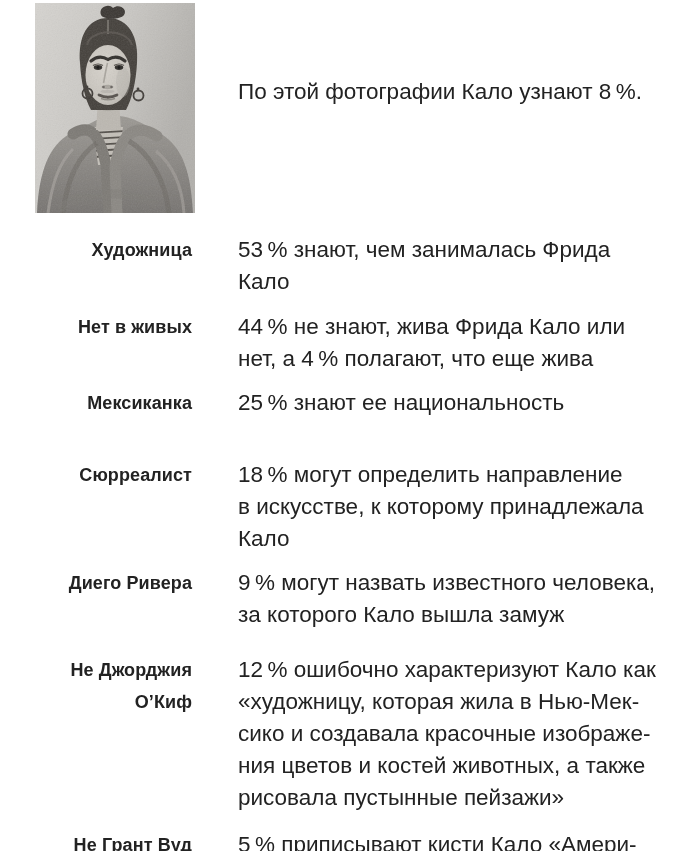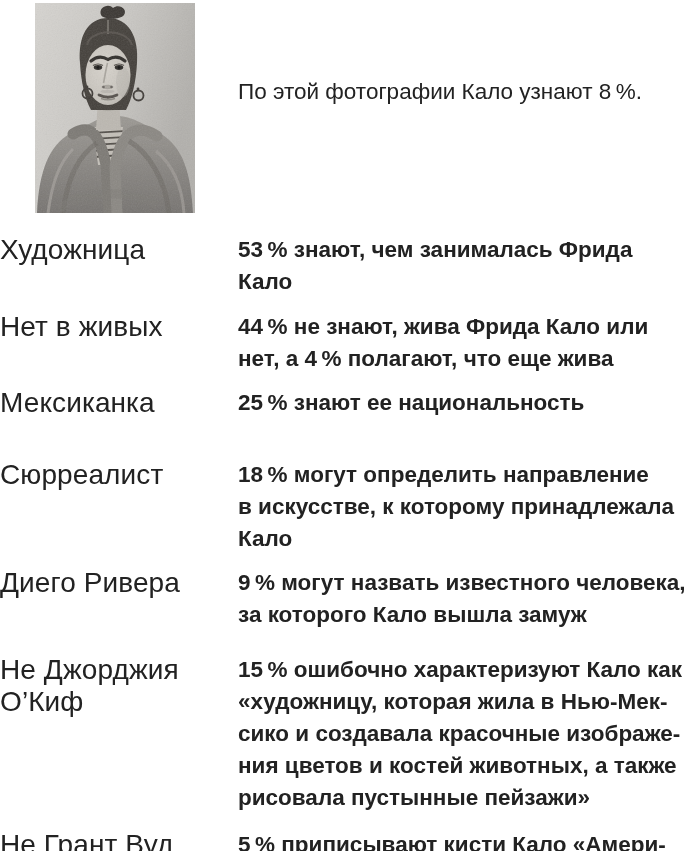"Художница" .fact-label { font-size: 28px -> 18px; font-weight: normal -> bold; text-align: left -> right }
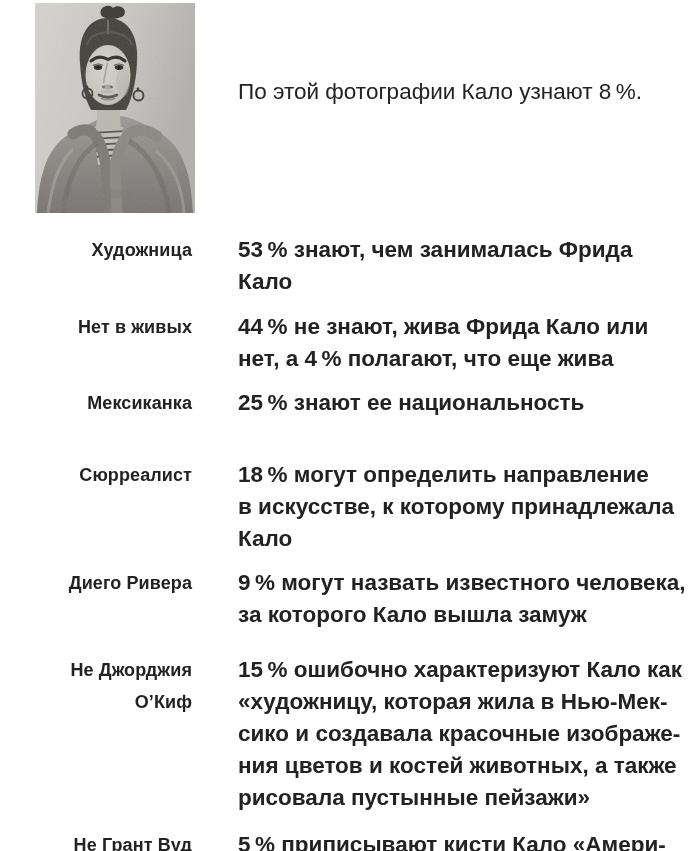"53 % знают, чем занималась" .fact-text { font-weight: bold -> none }
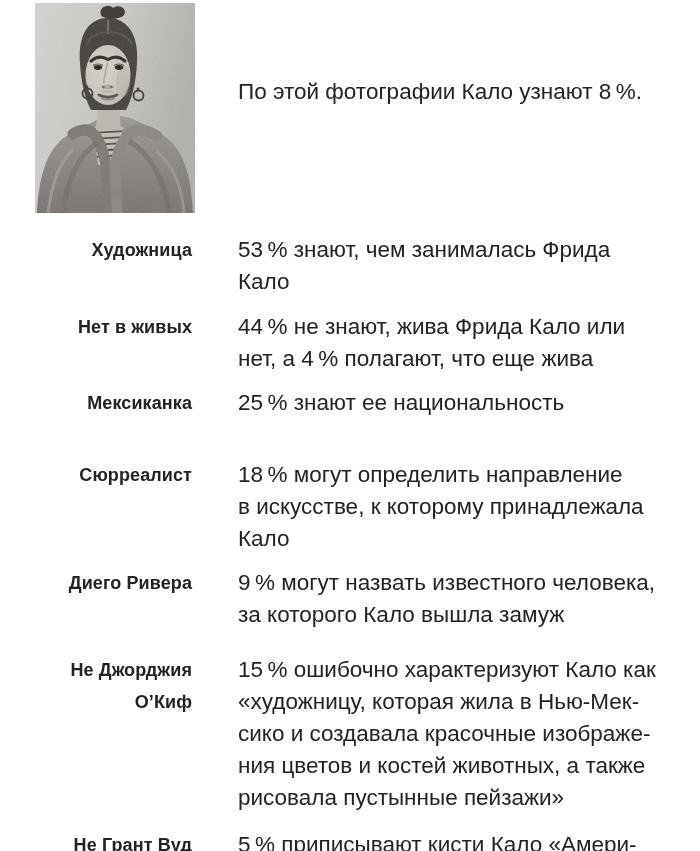"15 % ошибочно характеризуют Кало" div.fact-text { text: 15 -> 12 }
